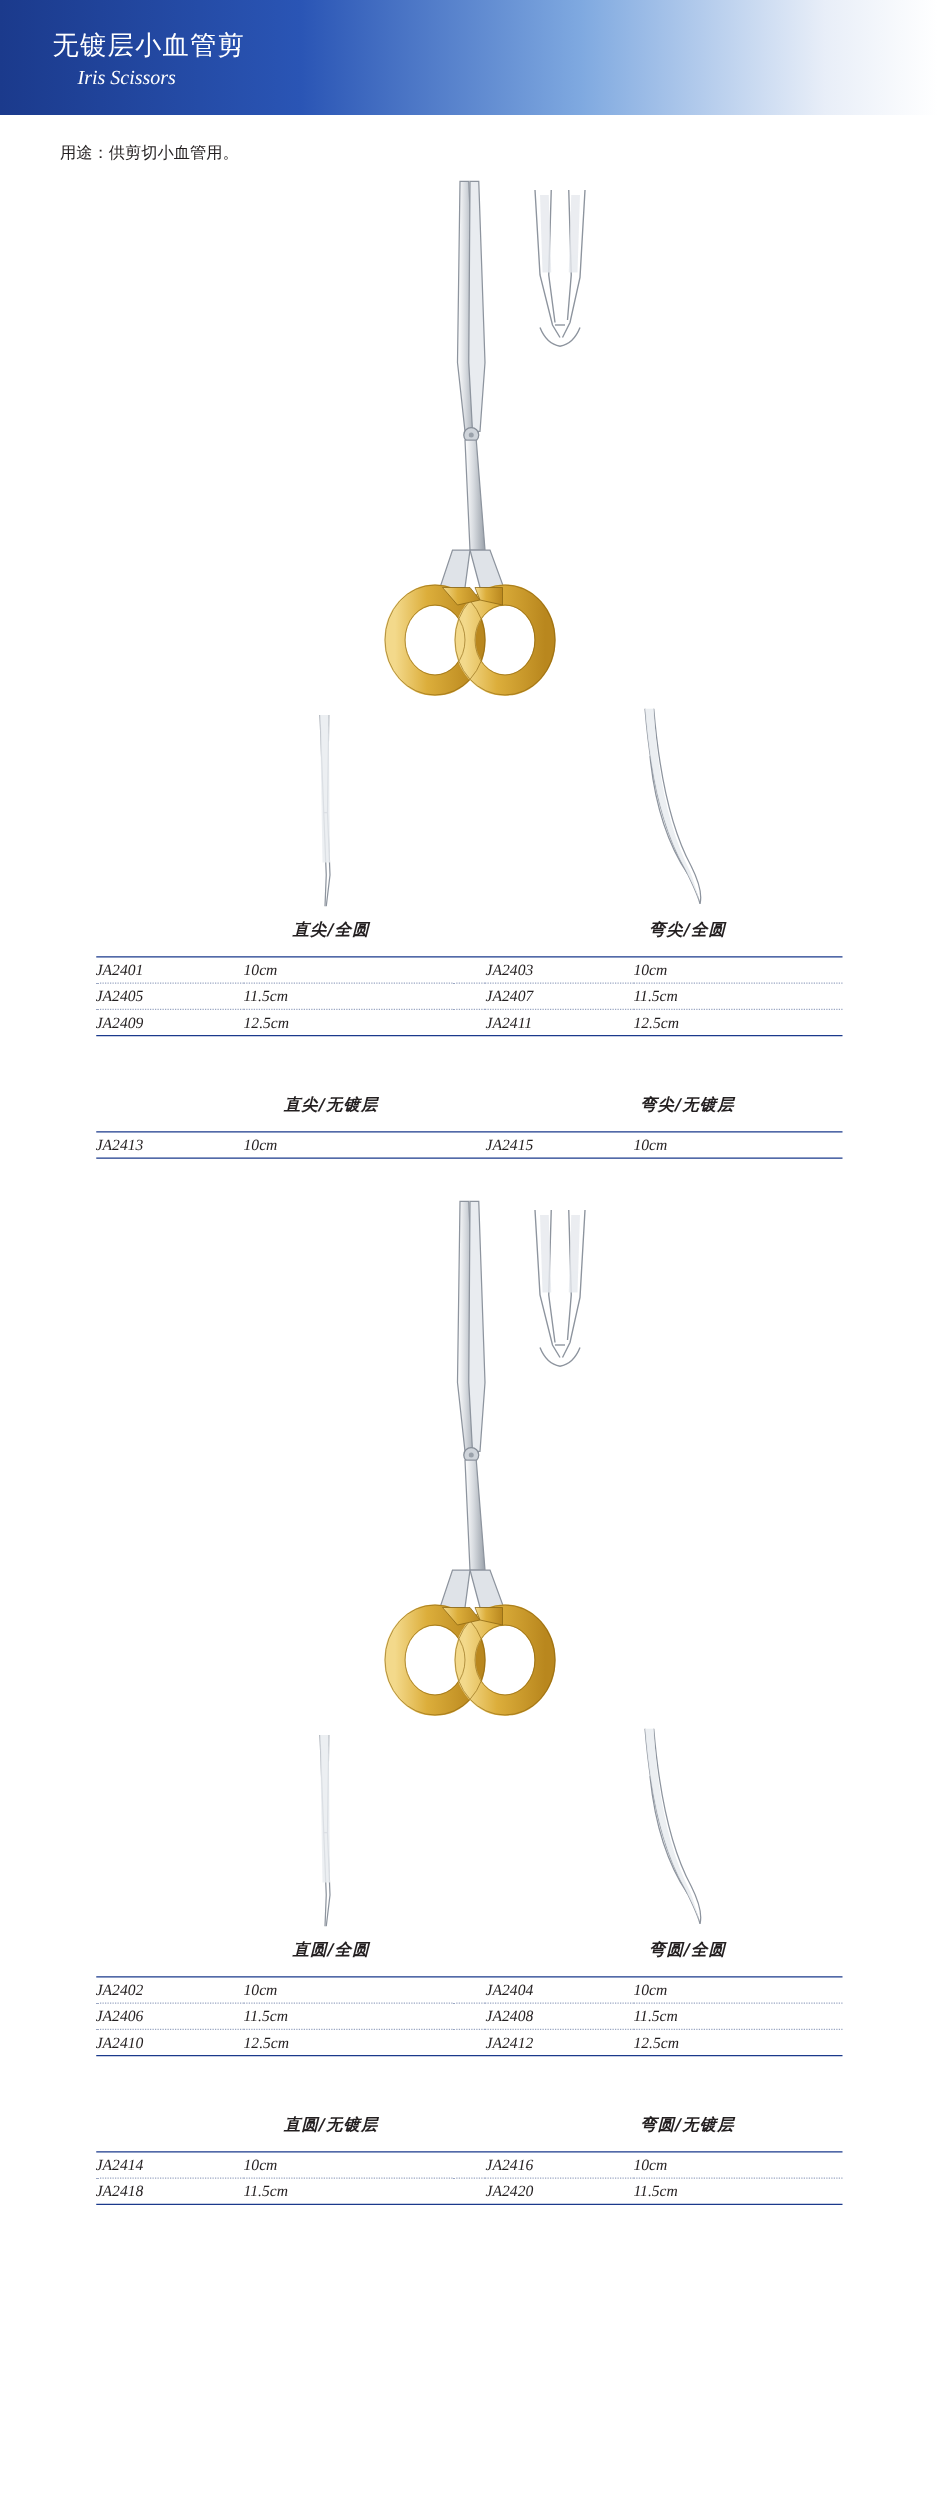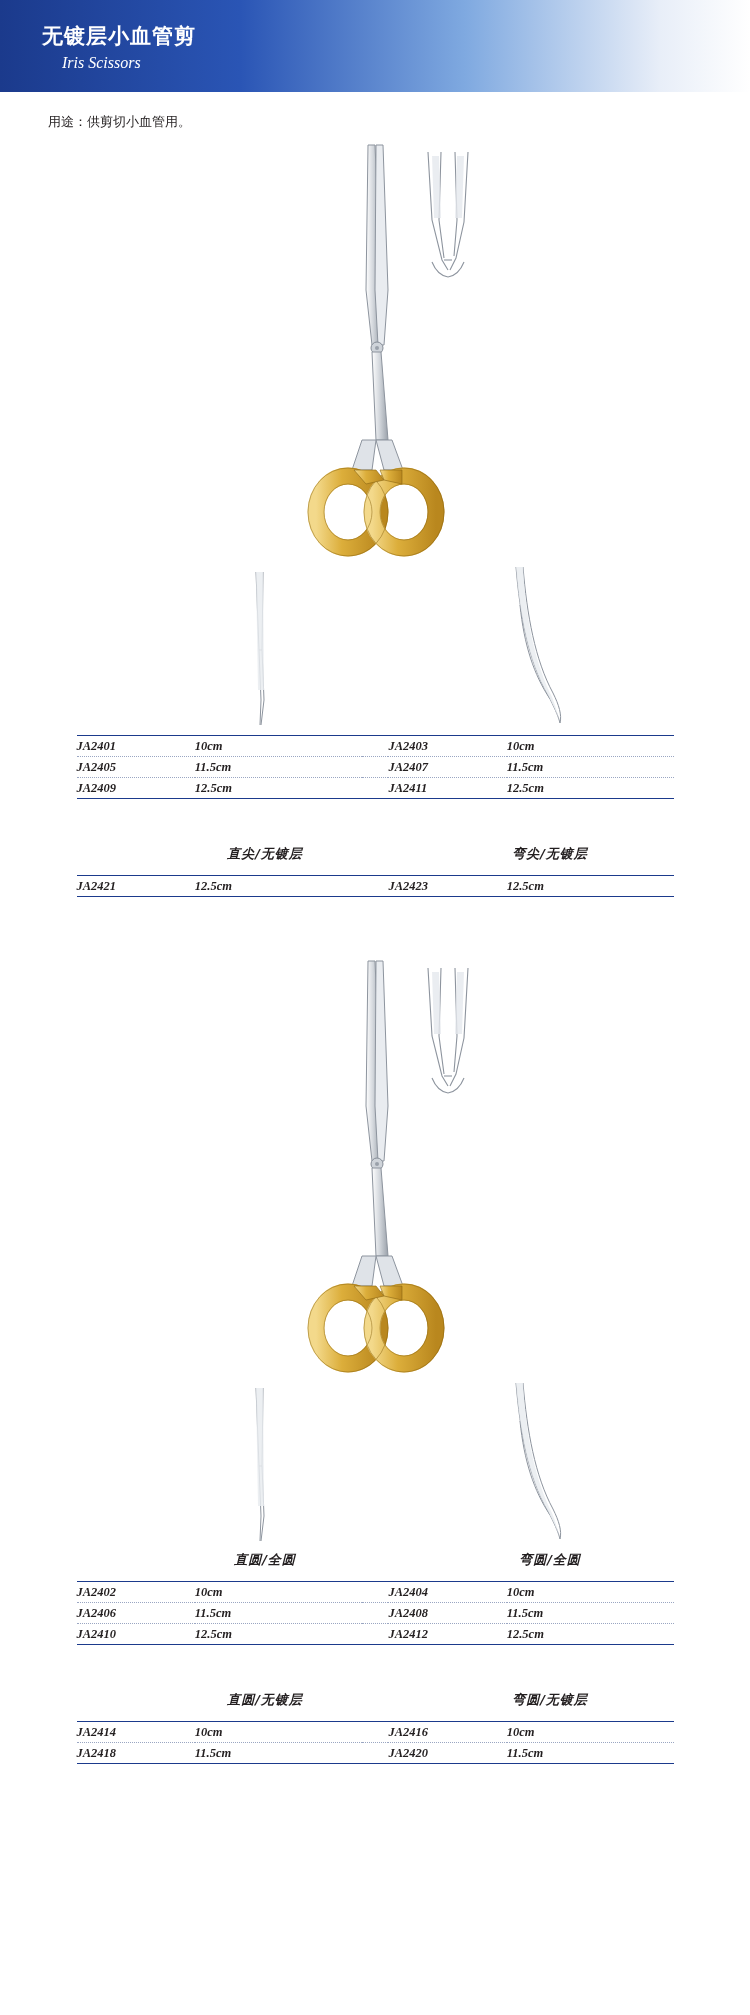"无镀层小血管剪" .header-title-cn { font-weight: bold -> normal }
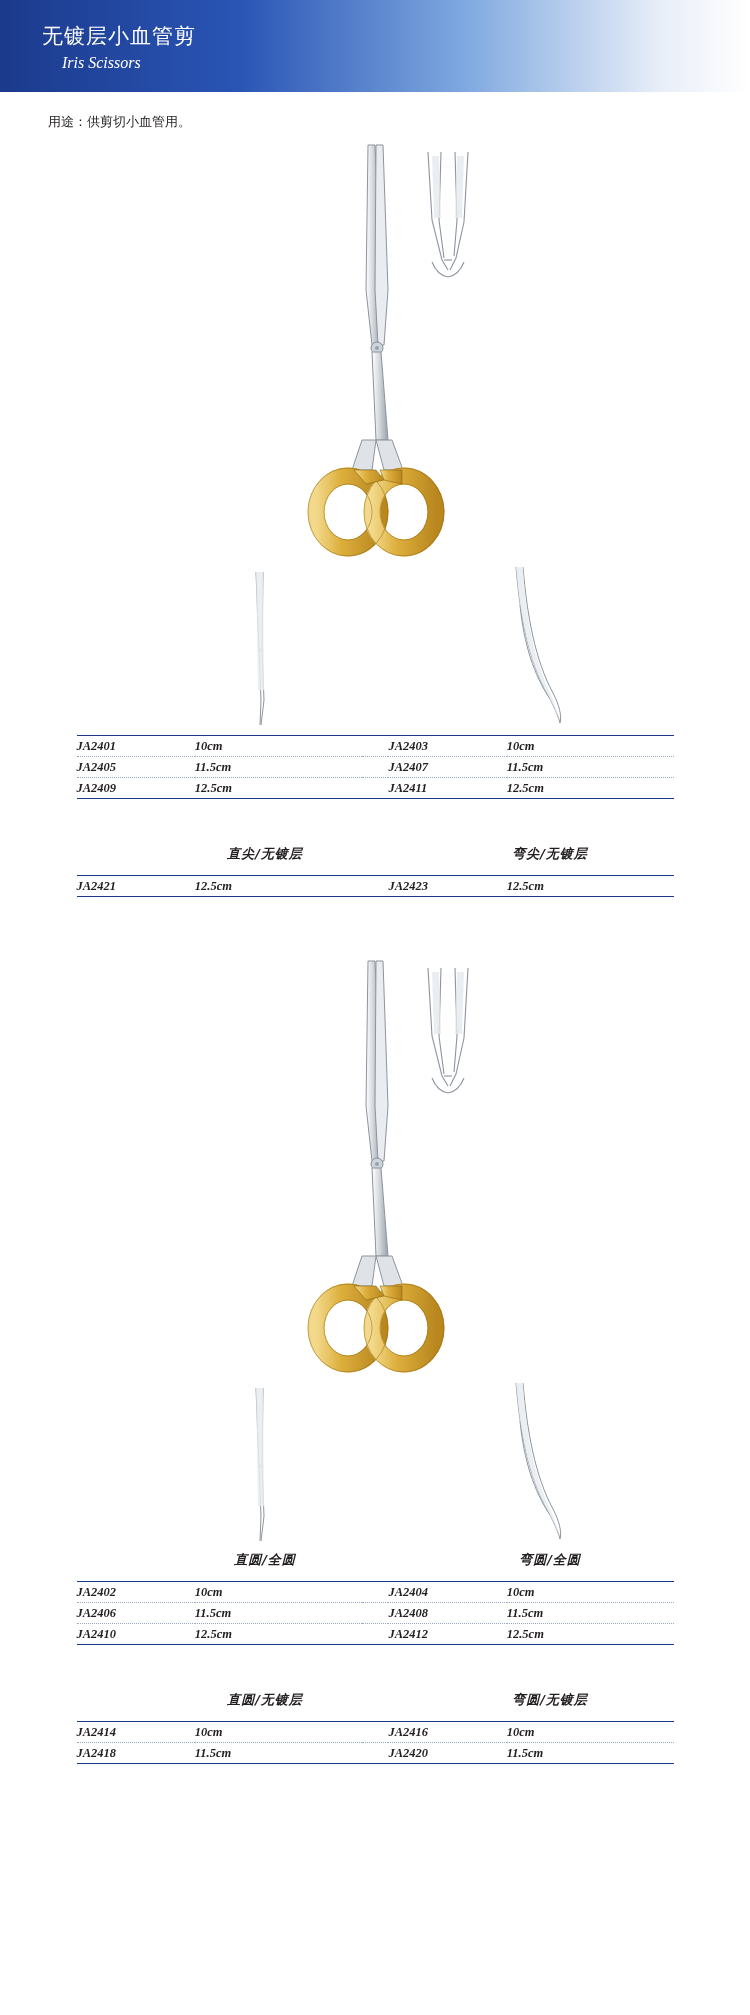"直尖/全圆" div.col-headings { html: none -> <div> <div>直尖/全圆</div> <div>弯尖/全圆</div> </div> }
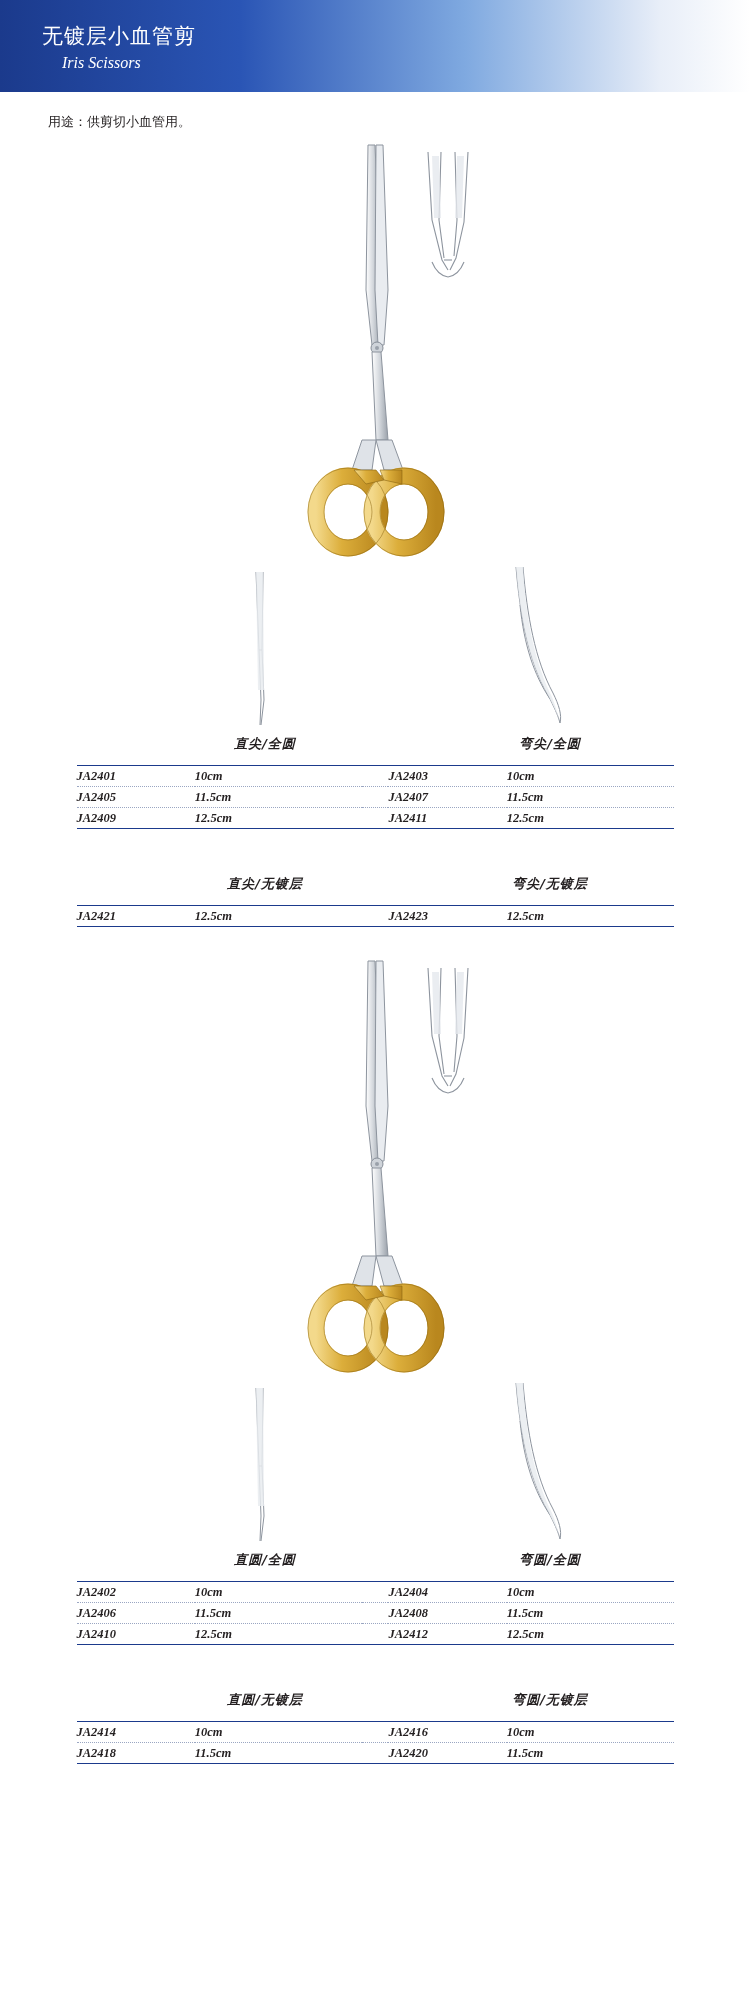"JA2401" table.codes td { font-weight: bold -> none }
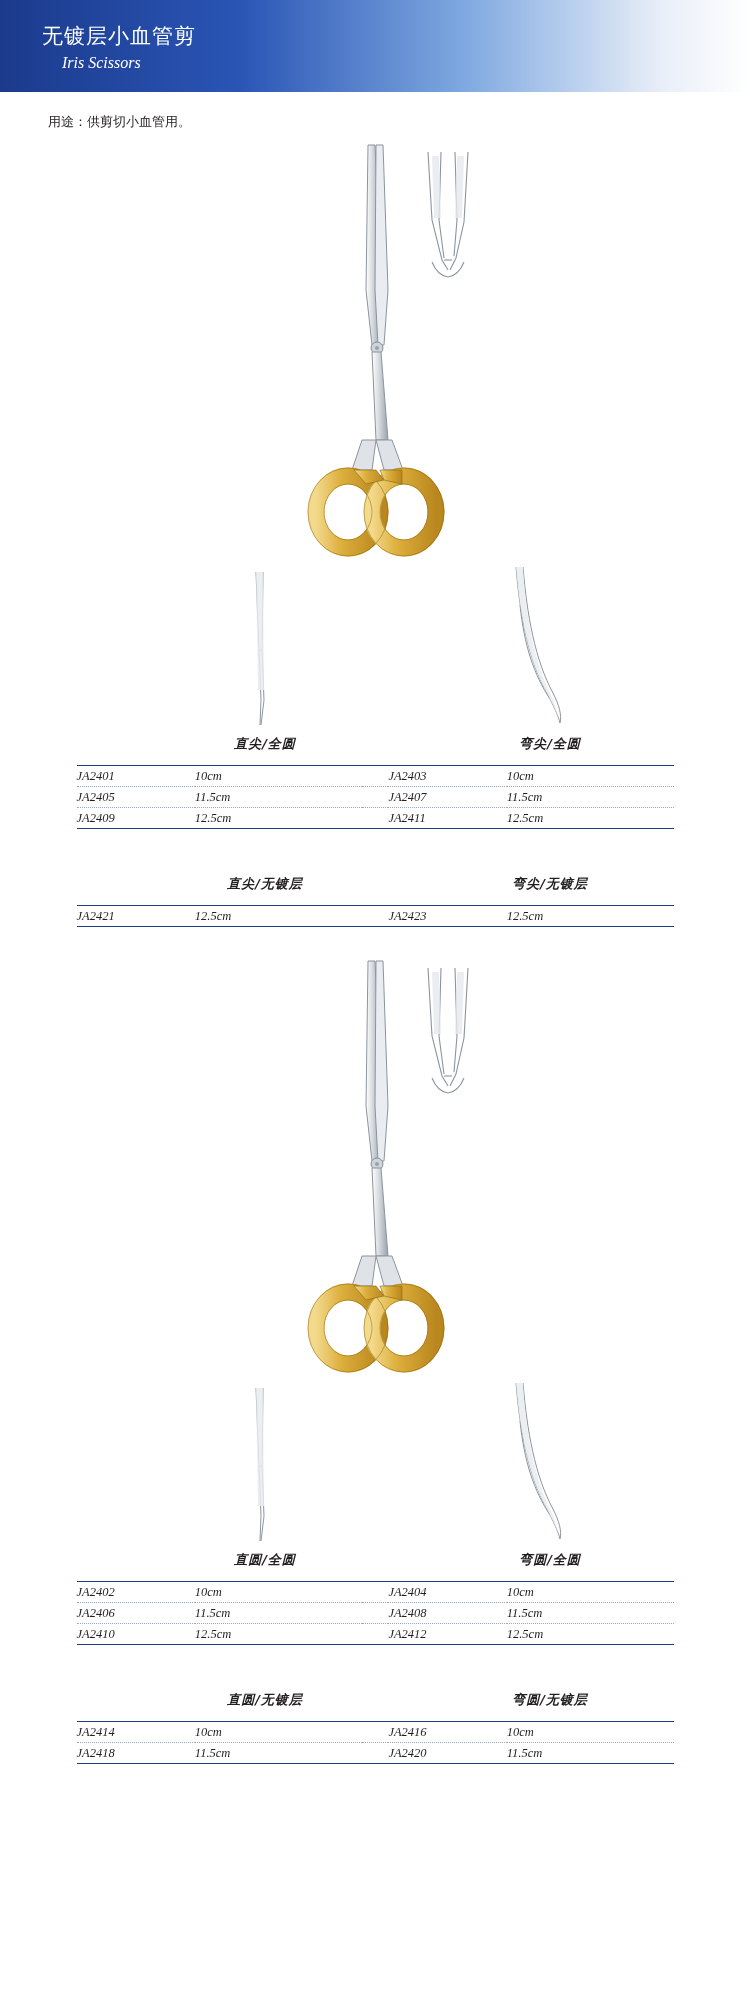"JA2413" tr { html: none -> <tr> <td>JA2413</td> <td>10cm</td> <td></td> <td>JA2415</td> <td>10cm</td> </tr> }
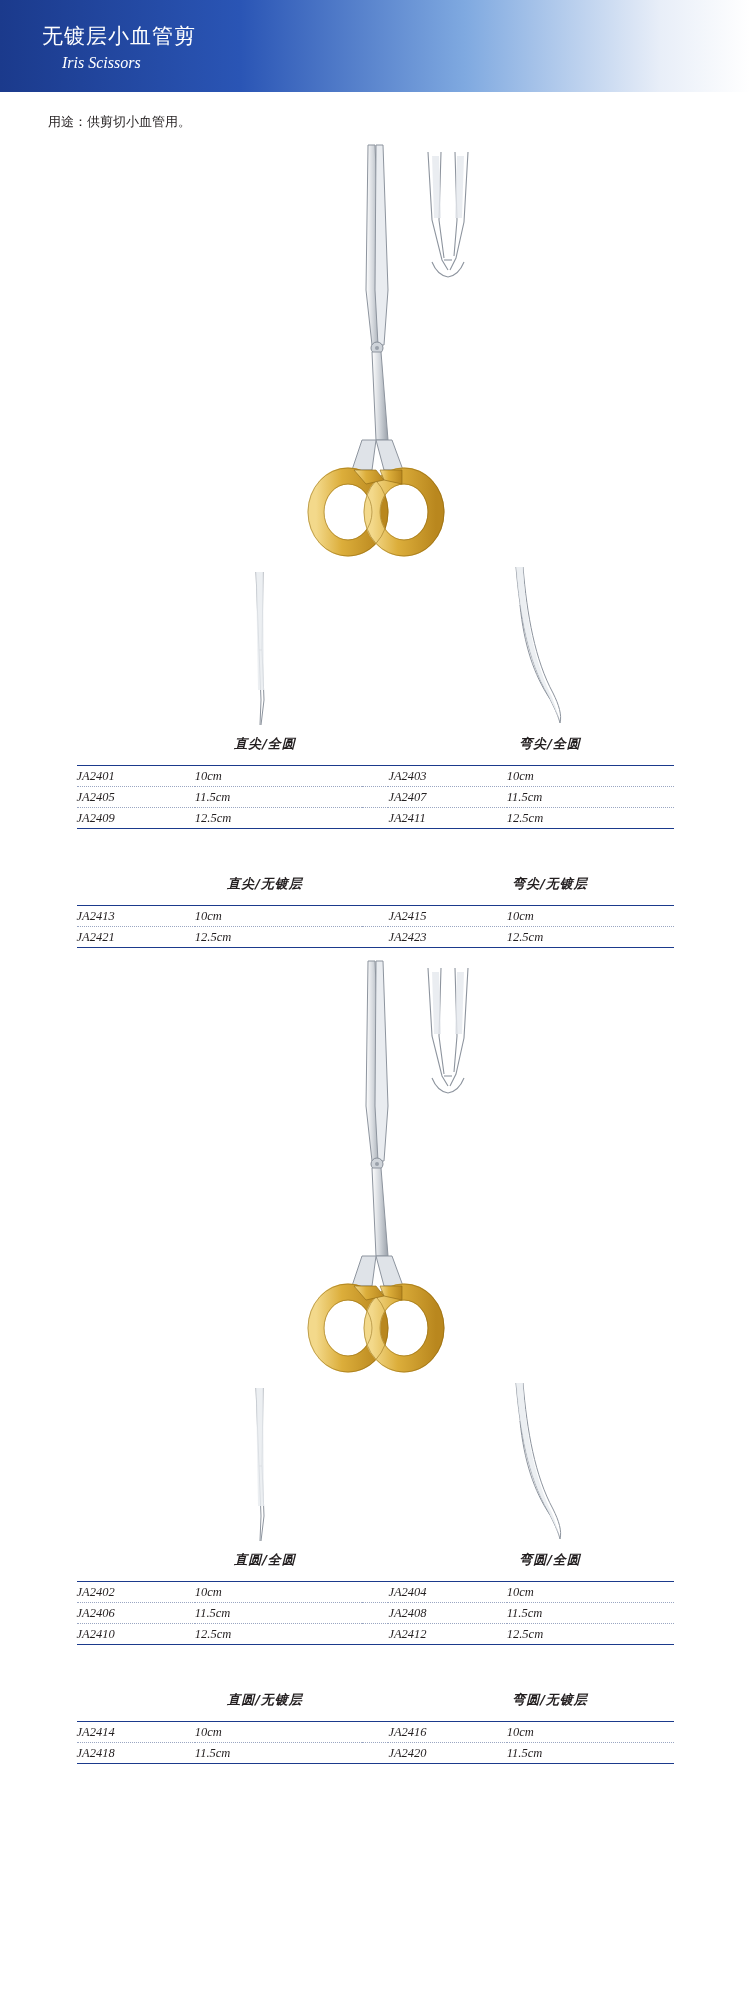"JA2421" tr { html: <tr> <td>JA2421</td> <td>12.5cm</td> <td></td> <td>JA2423</td> <td>12.5cm</td> </tr> -> none }
